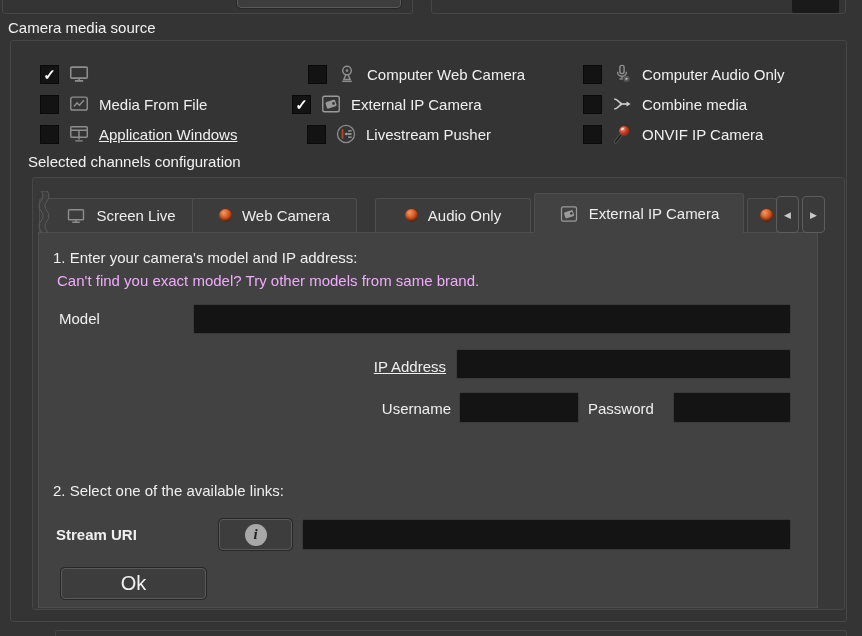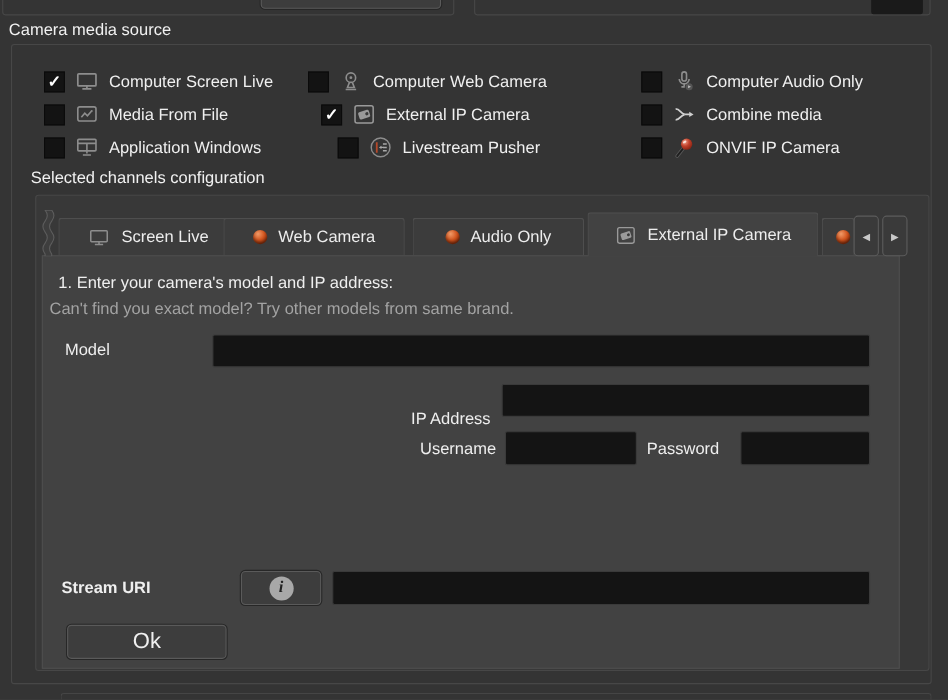"Computer Screen Live" span { html: <span>Computer Screen Live</span> -> none }
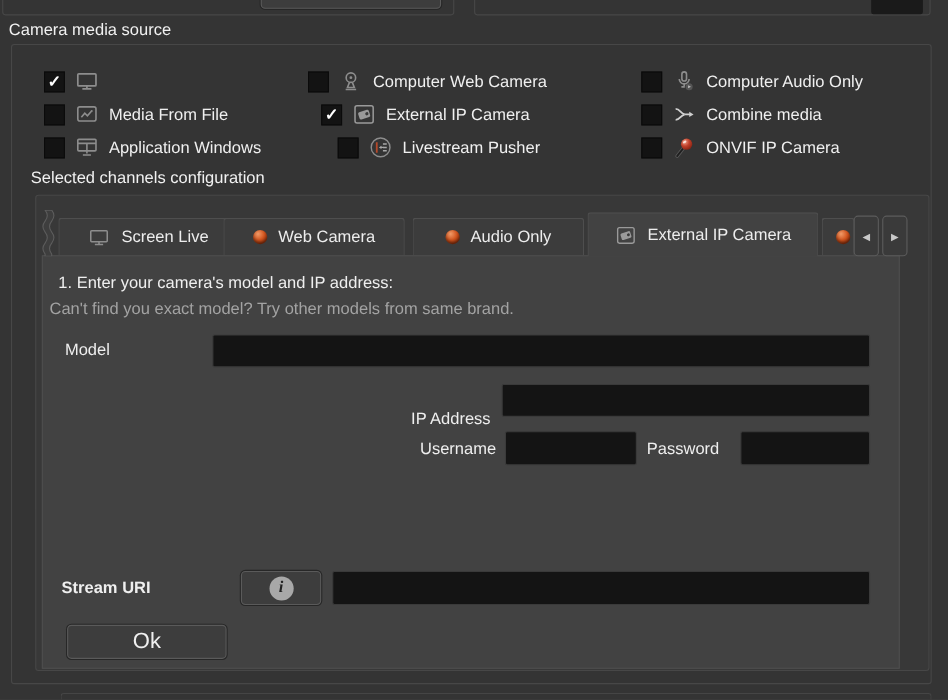"Computer Web Camera" div.chk-item { left: 280px -> 308px }
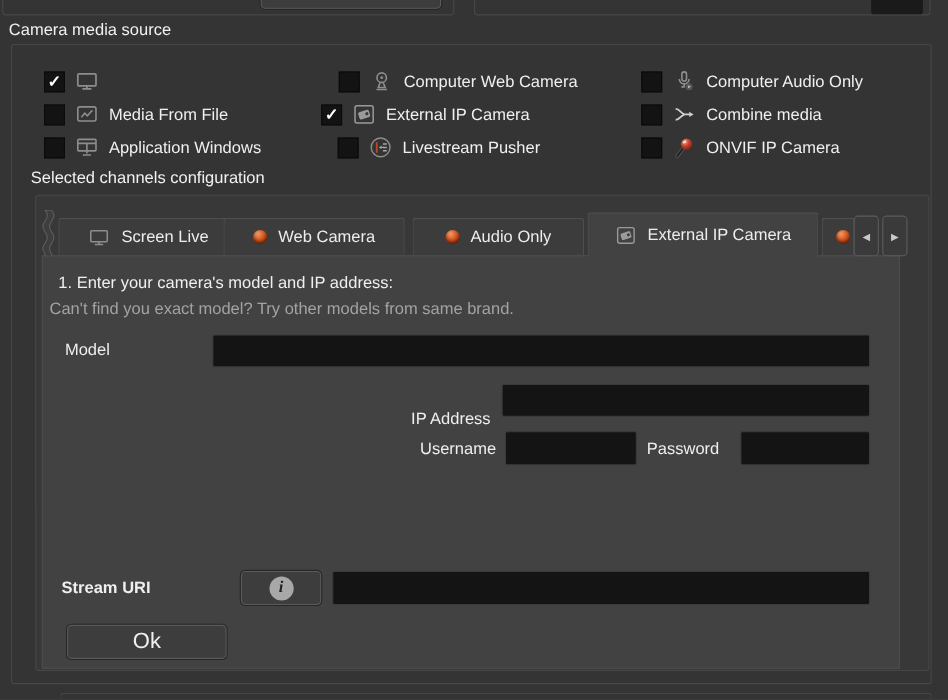"Application Windows" div.chk-item { text-decoration: none -> underline }
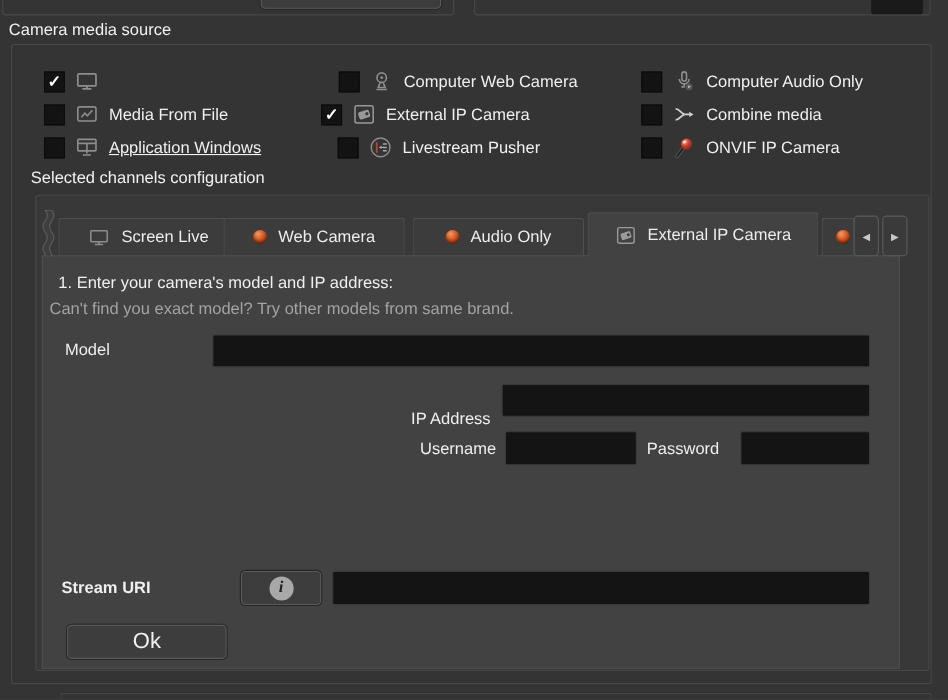"Screen Live" div.tab { left: 53px -> 39px }
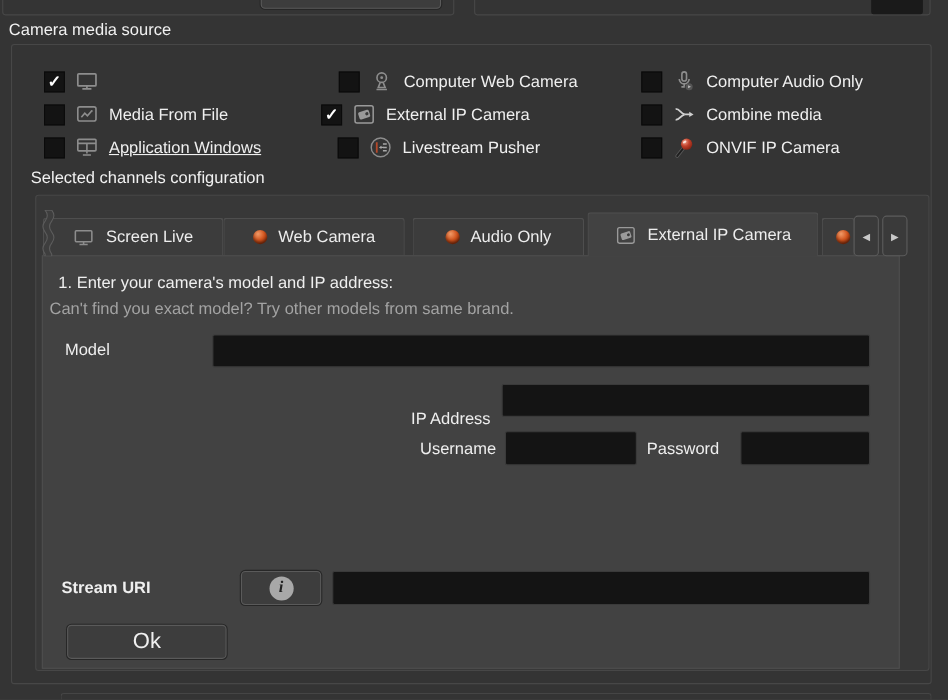"Web Camera" div.tab { left: 203px -> 192px }
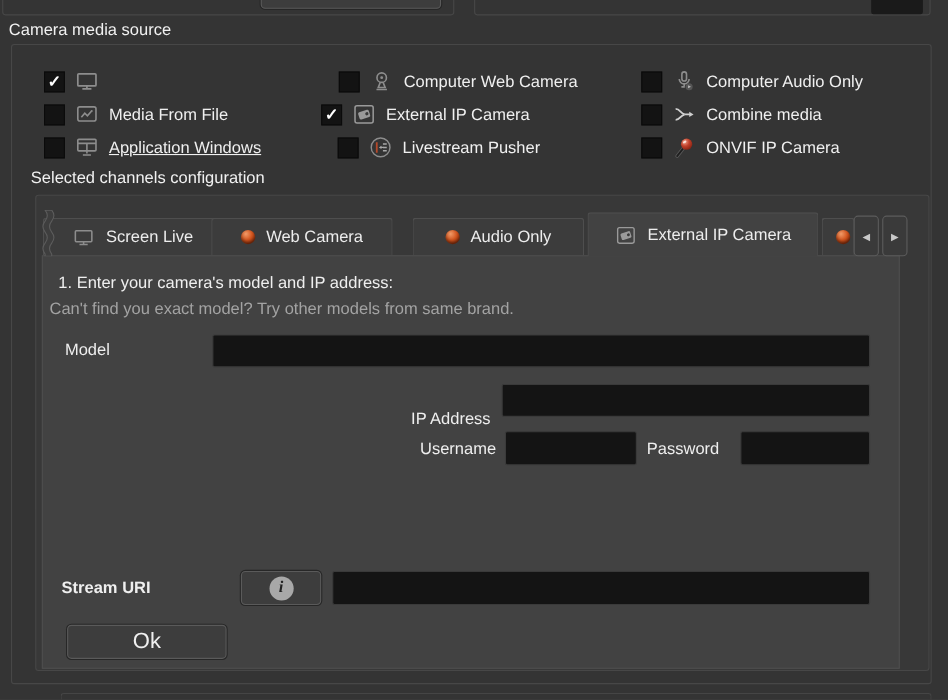"Can't find you exact model?" div.statictext { color: #a3a3a3 -> #f0abfc; left: 6px -> 18px }
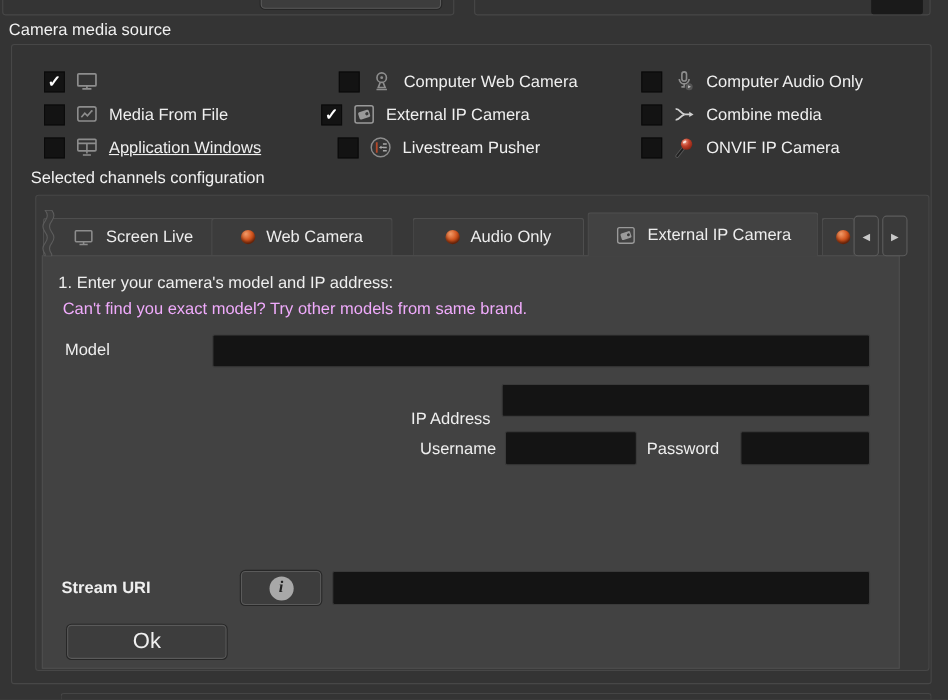"IP Address" div.statictext { text-decoration: none -> underline; top: 139px -> 125px }
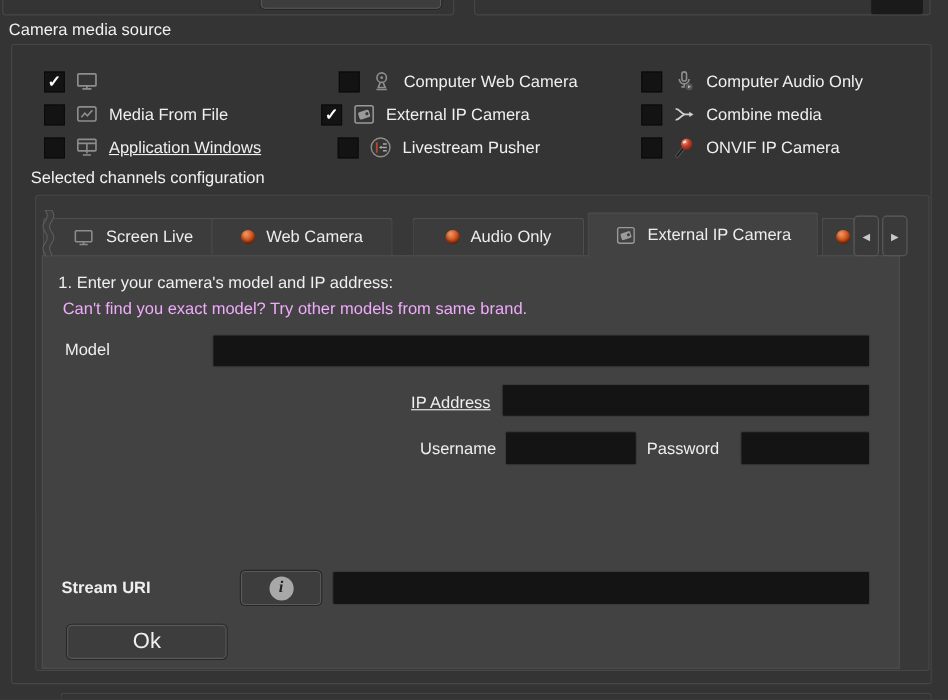"2. Select one of the" div.statictext { html: none -> <div>2. Select one of the available links:</div> }
